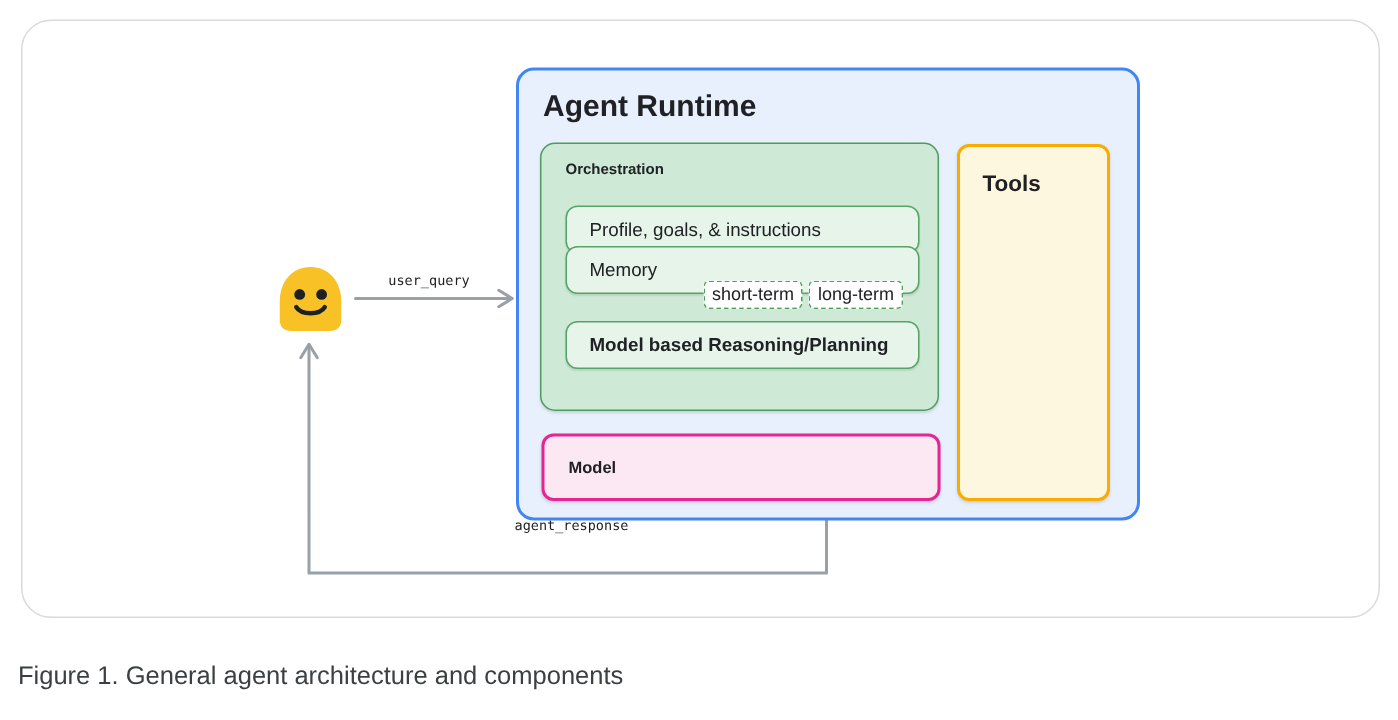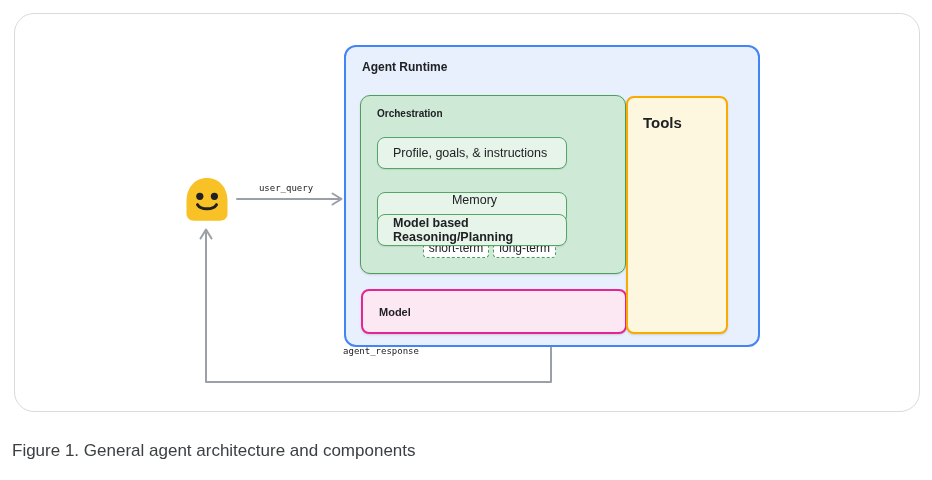"Agent Runtime" .runtime-title { font-size: 12px -> 20px }
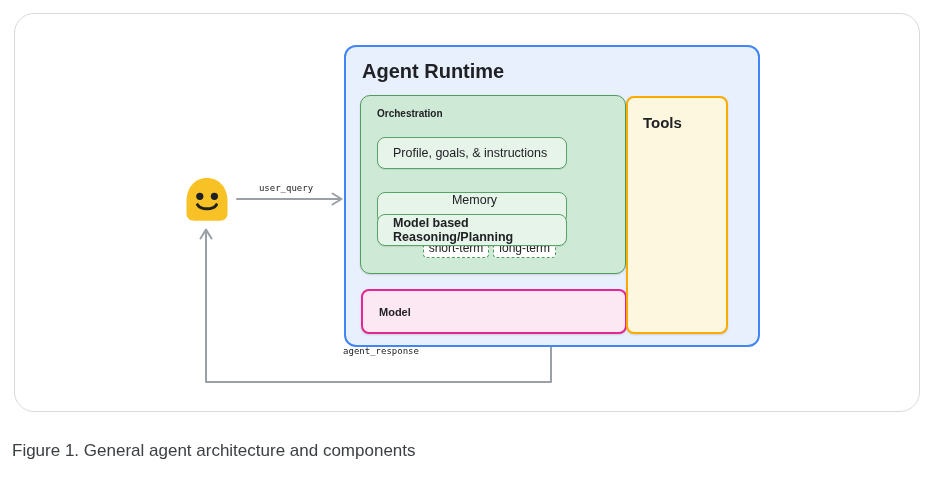"Tools" .tools { left: 280px -> 292px }
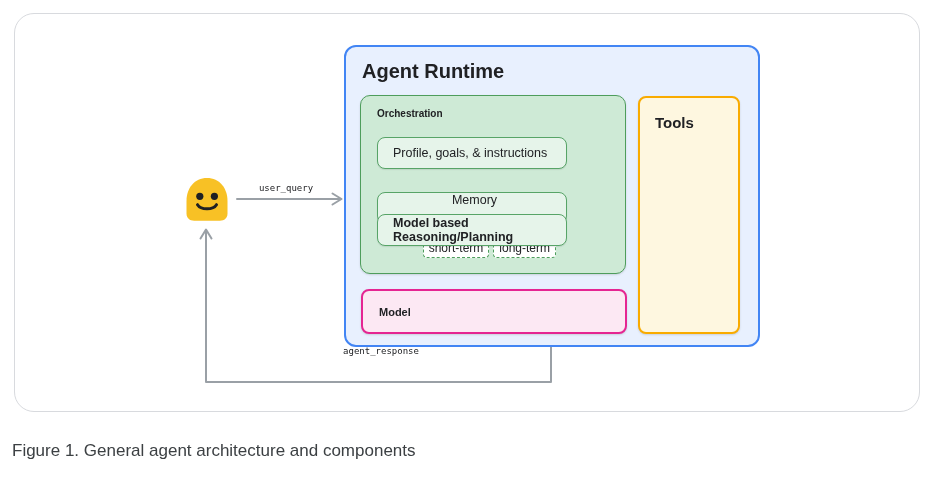"Profile, goals, & instructions" .orch-item { width: 190px -> 236px }
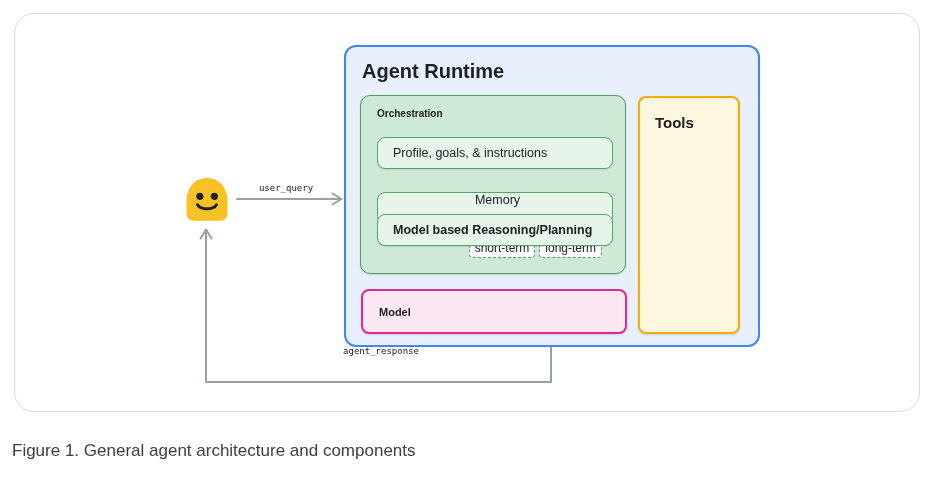"Memory" .orch-item.i2 { flex-direction: column -> none; top: 96px -> 68px }
